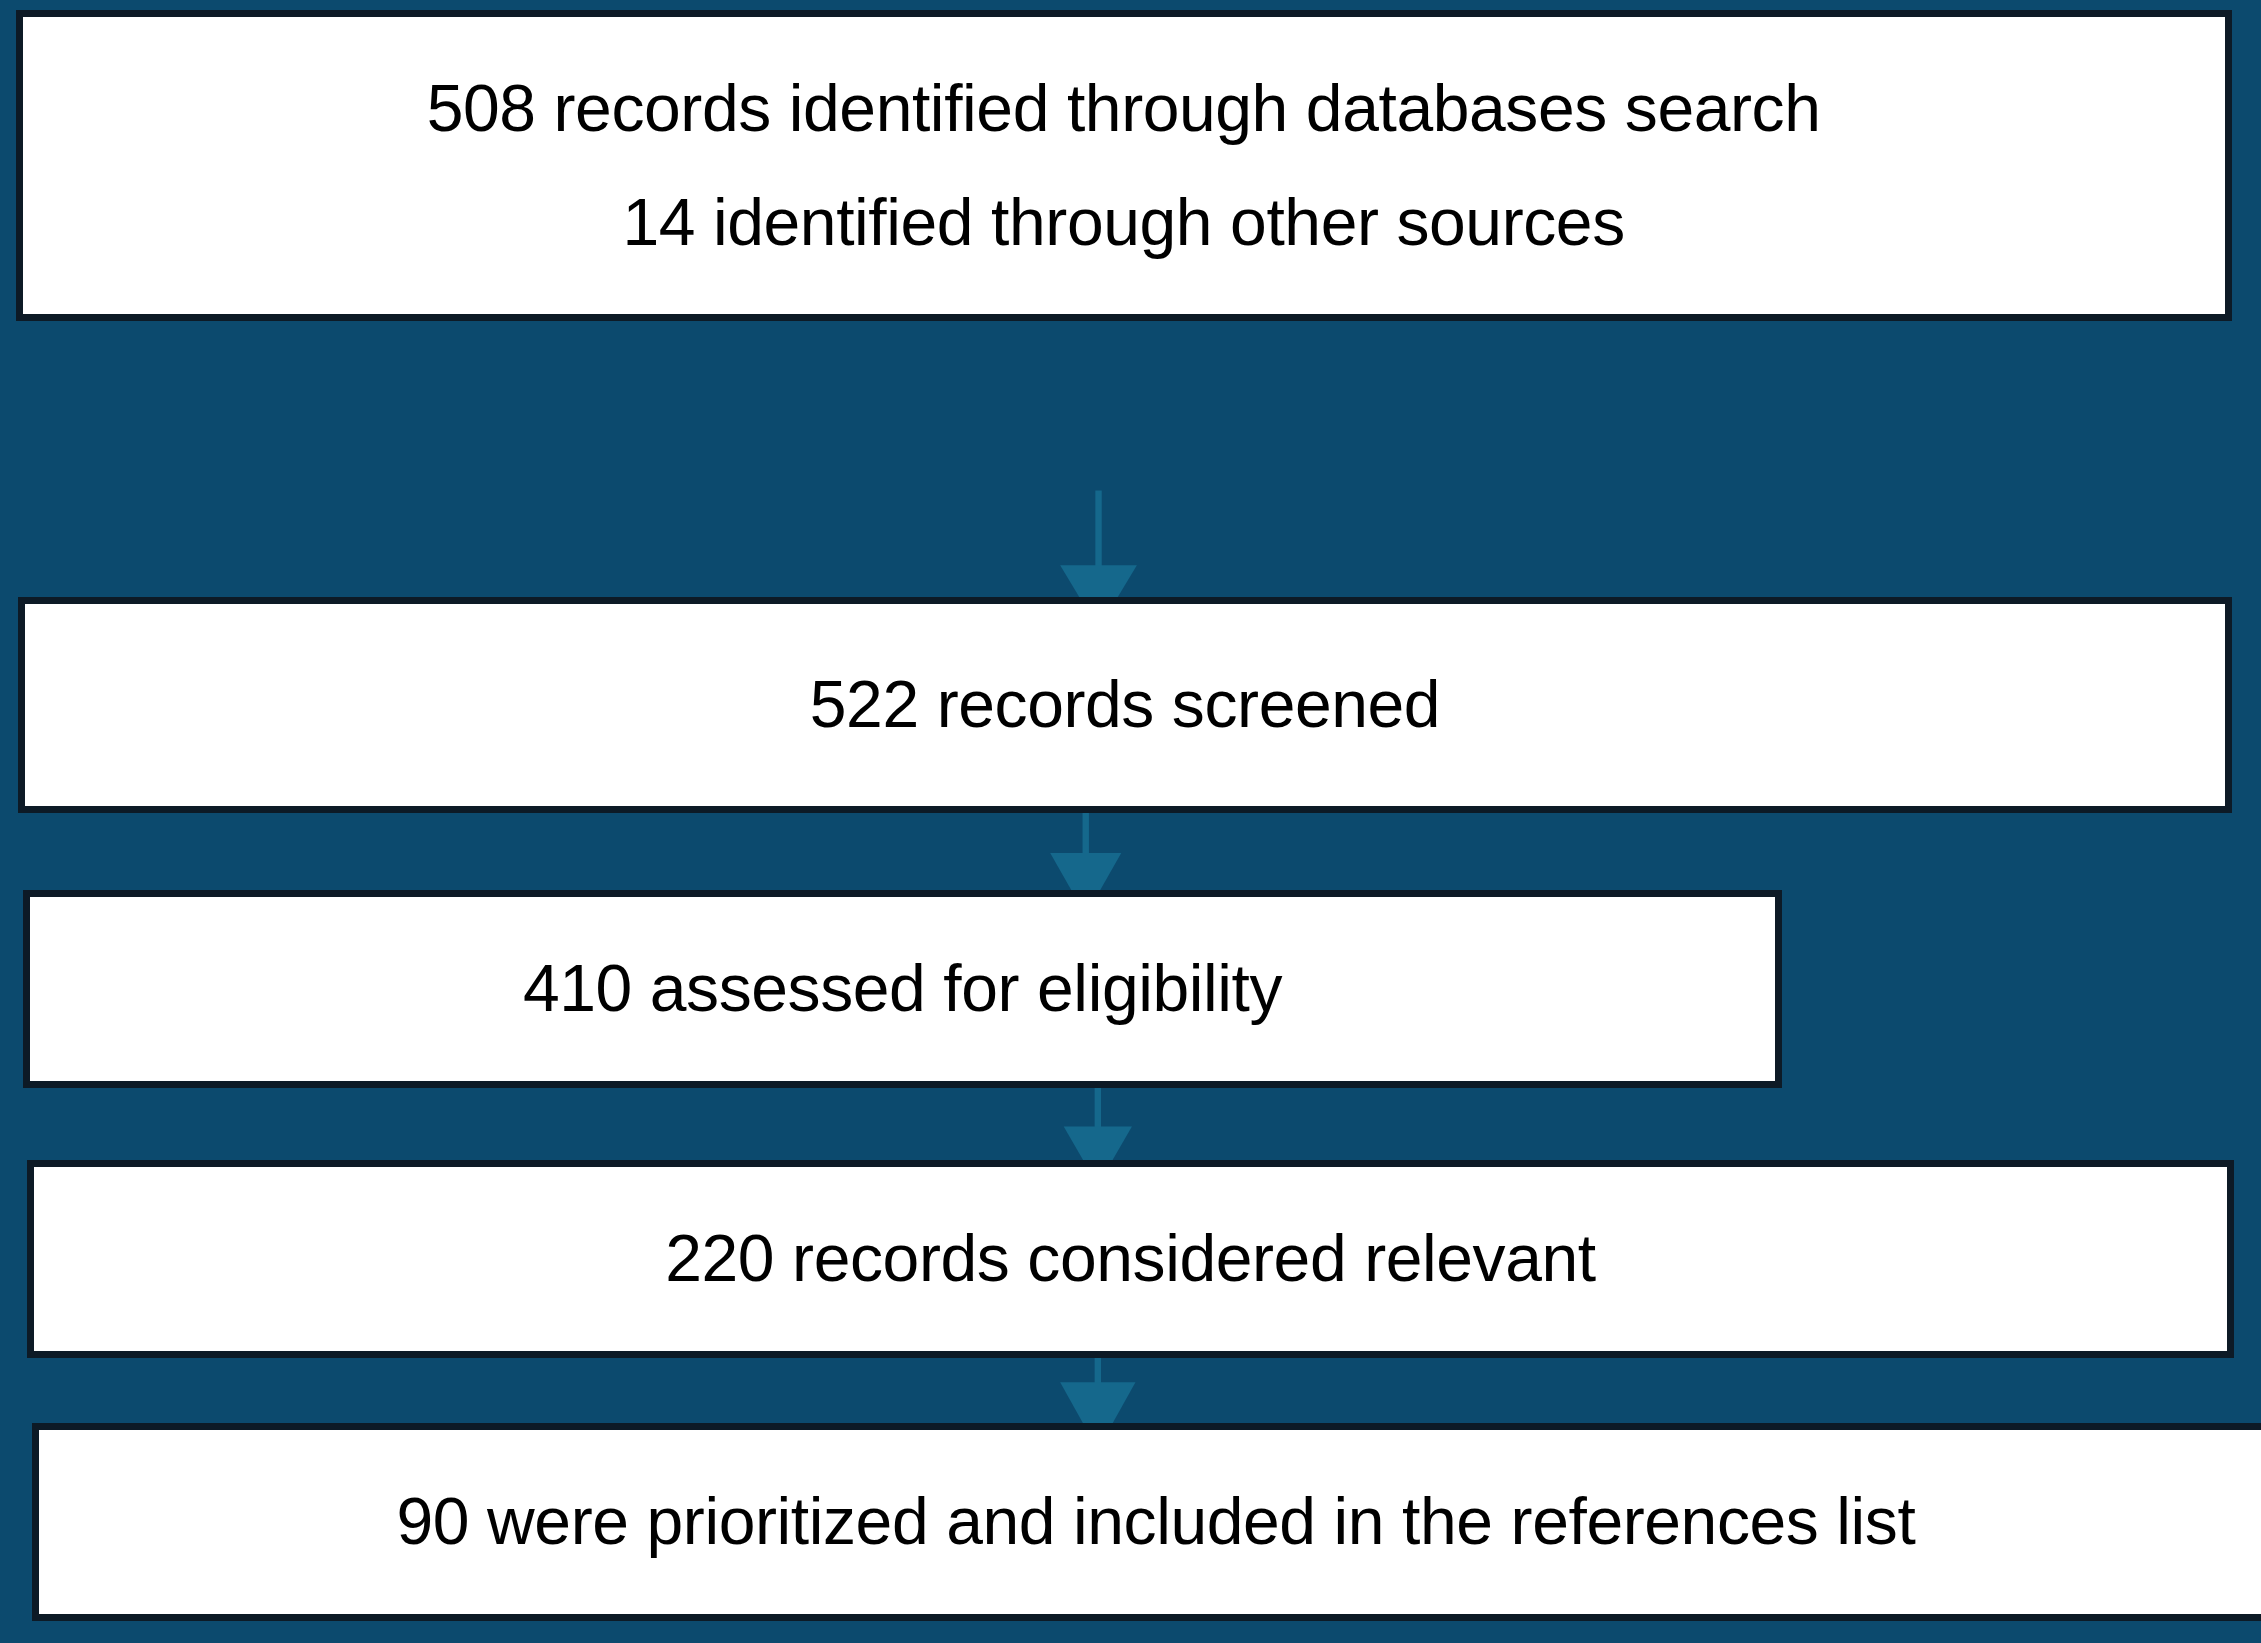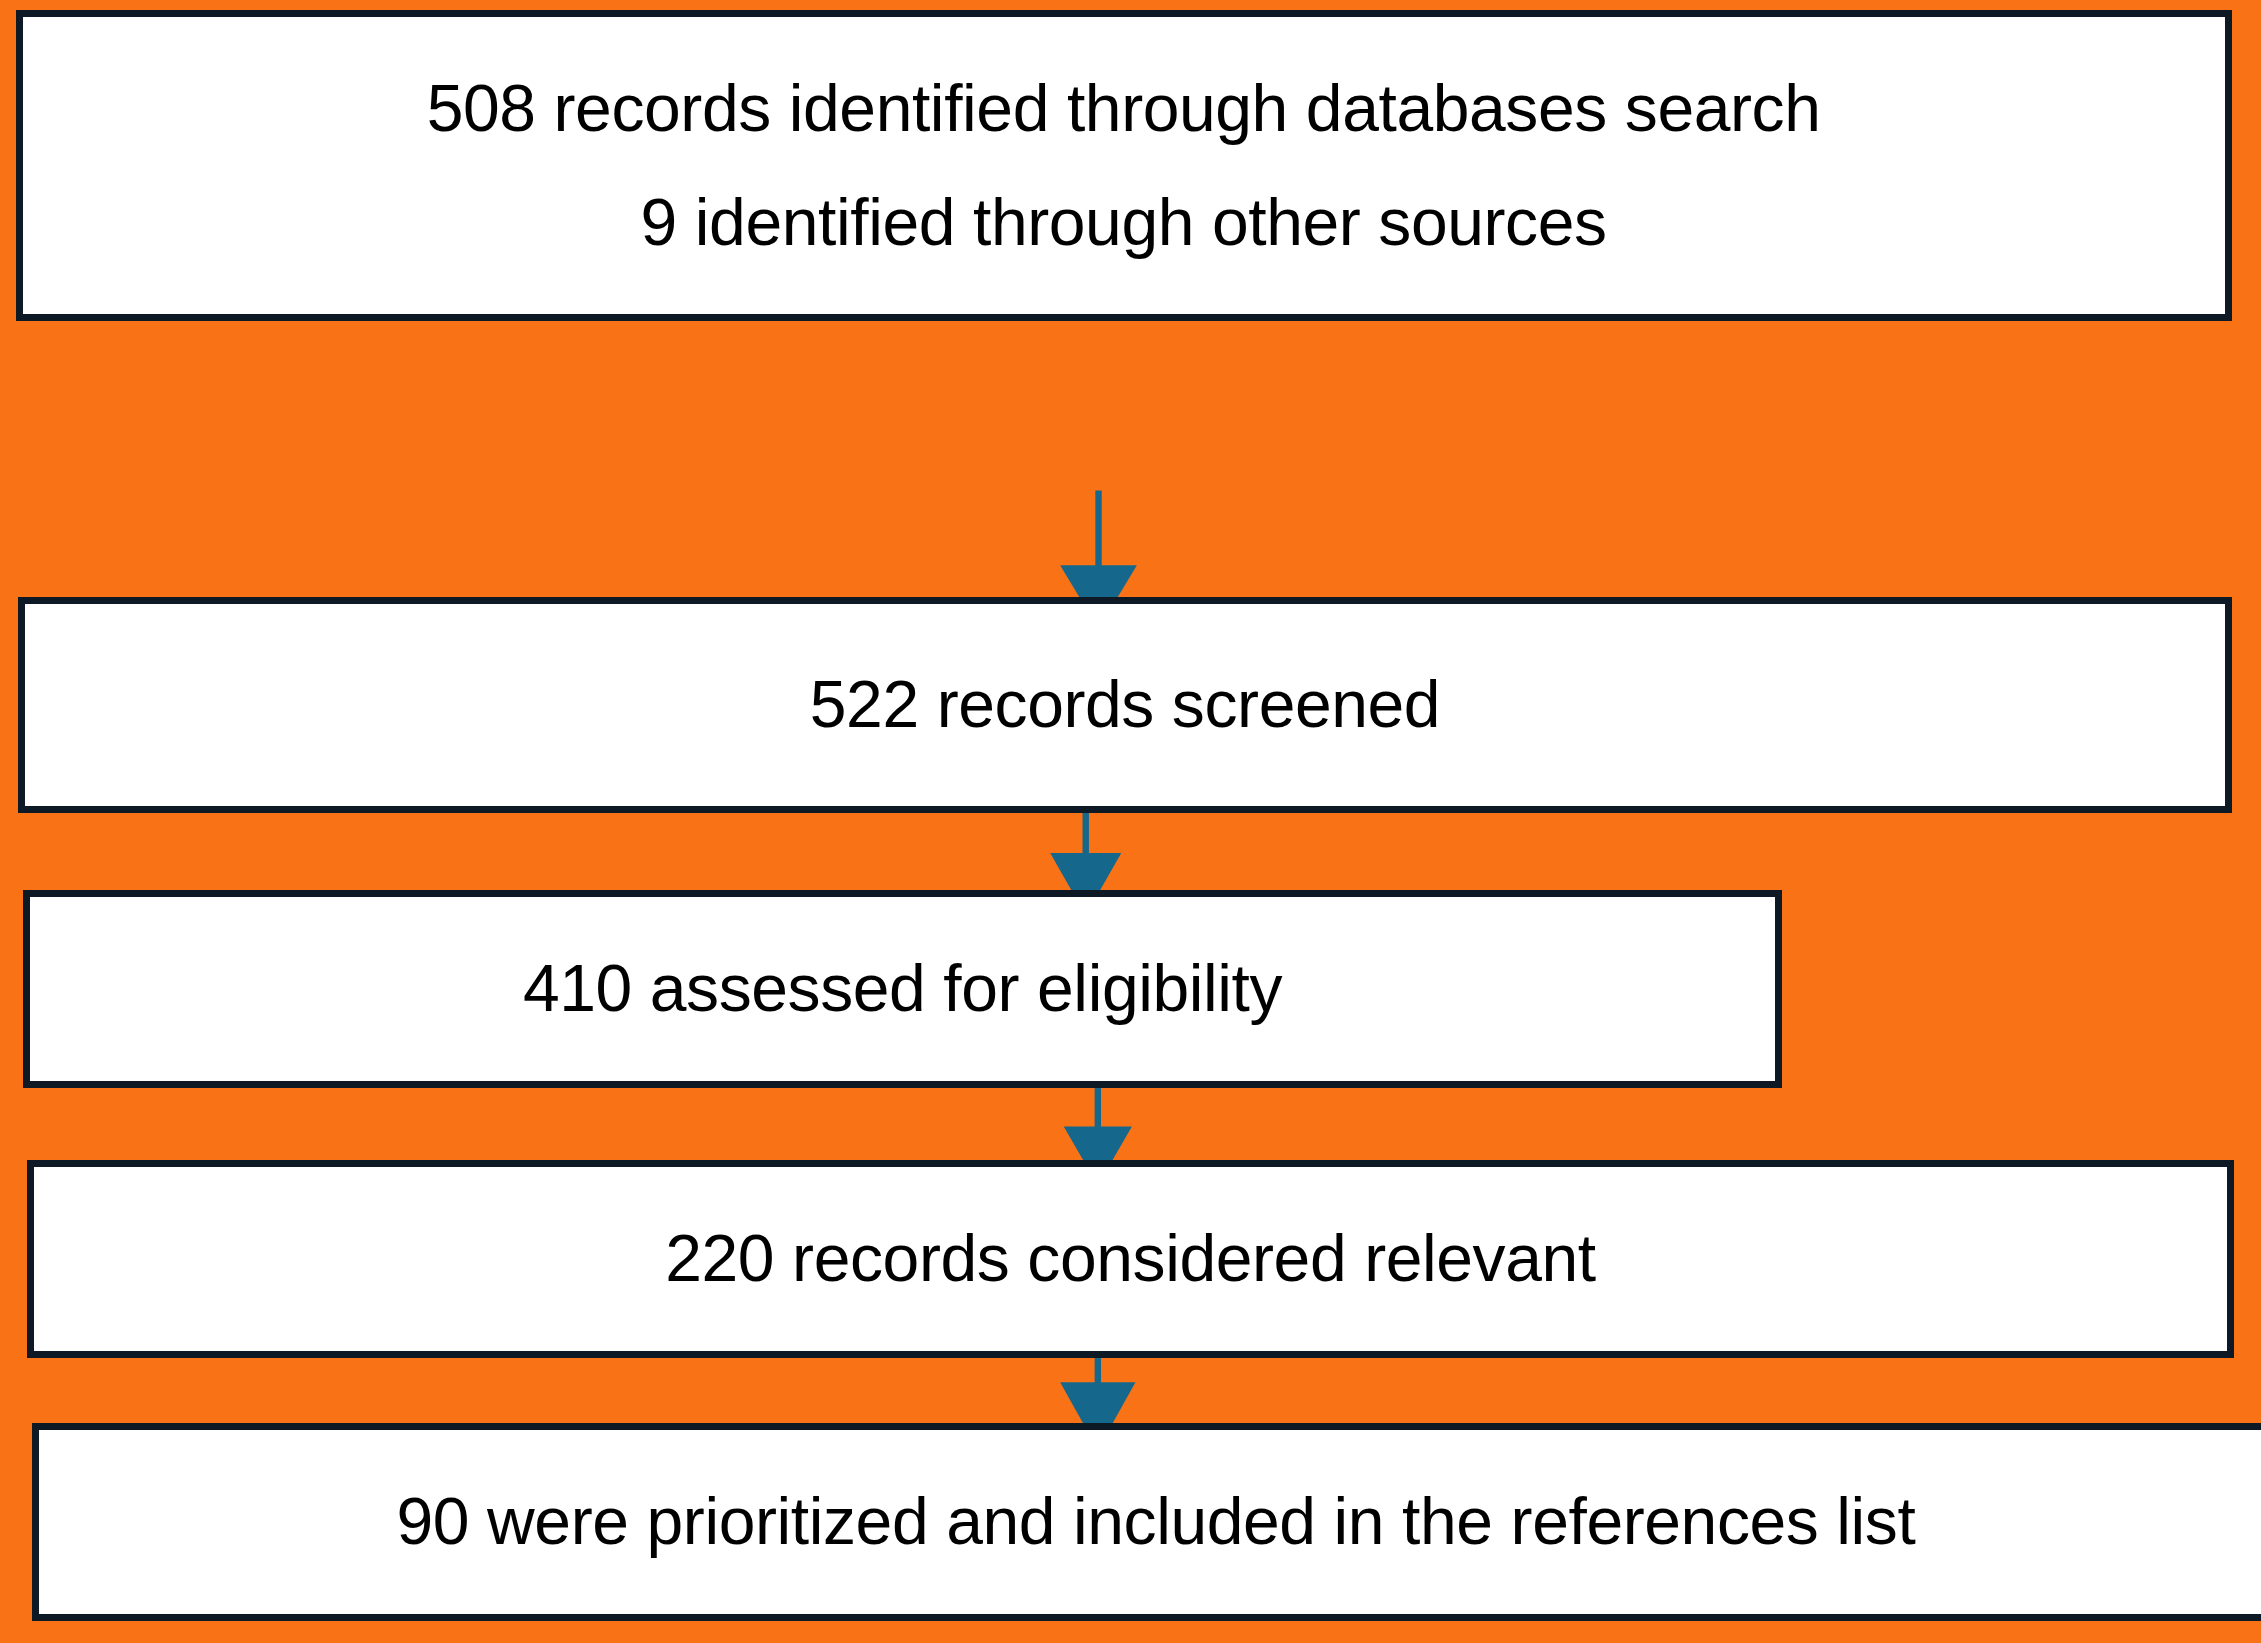"508 records identified through databases" #page { background: #f97316 -> #0c4a6e }
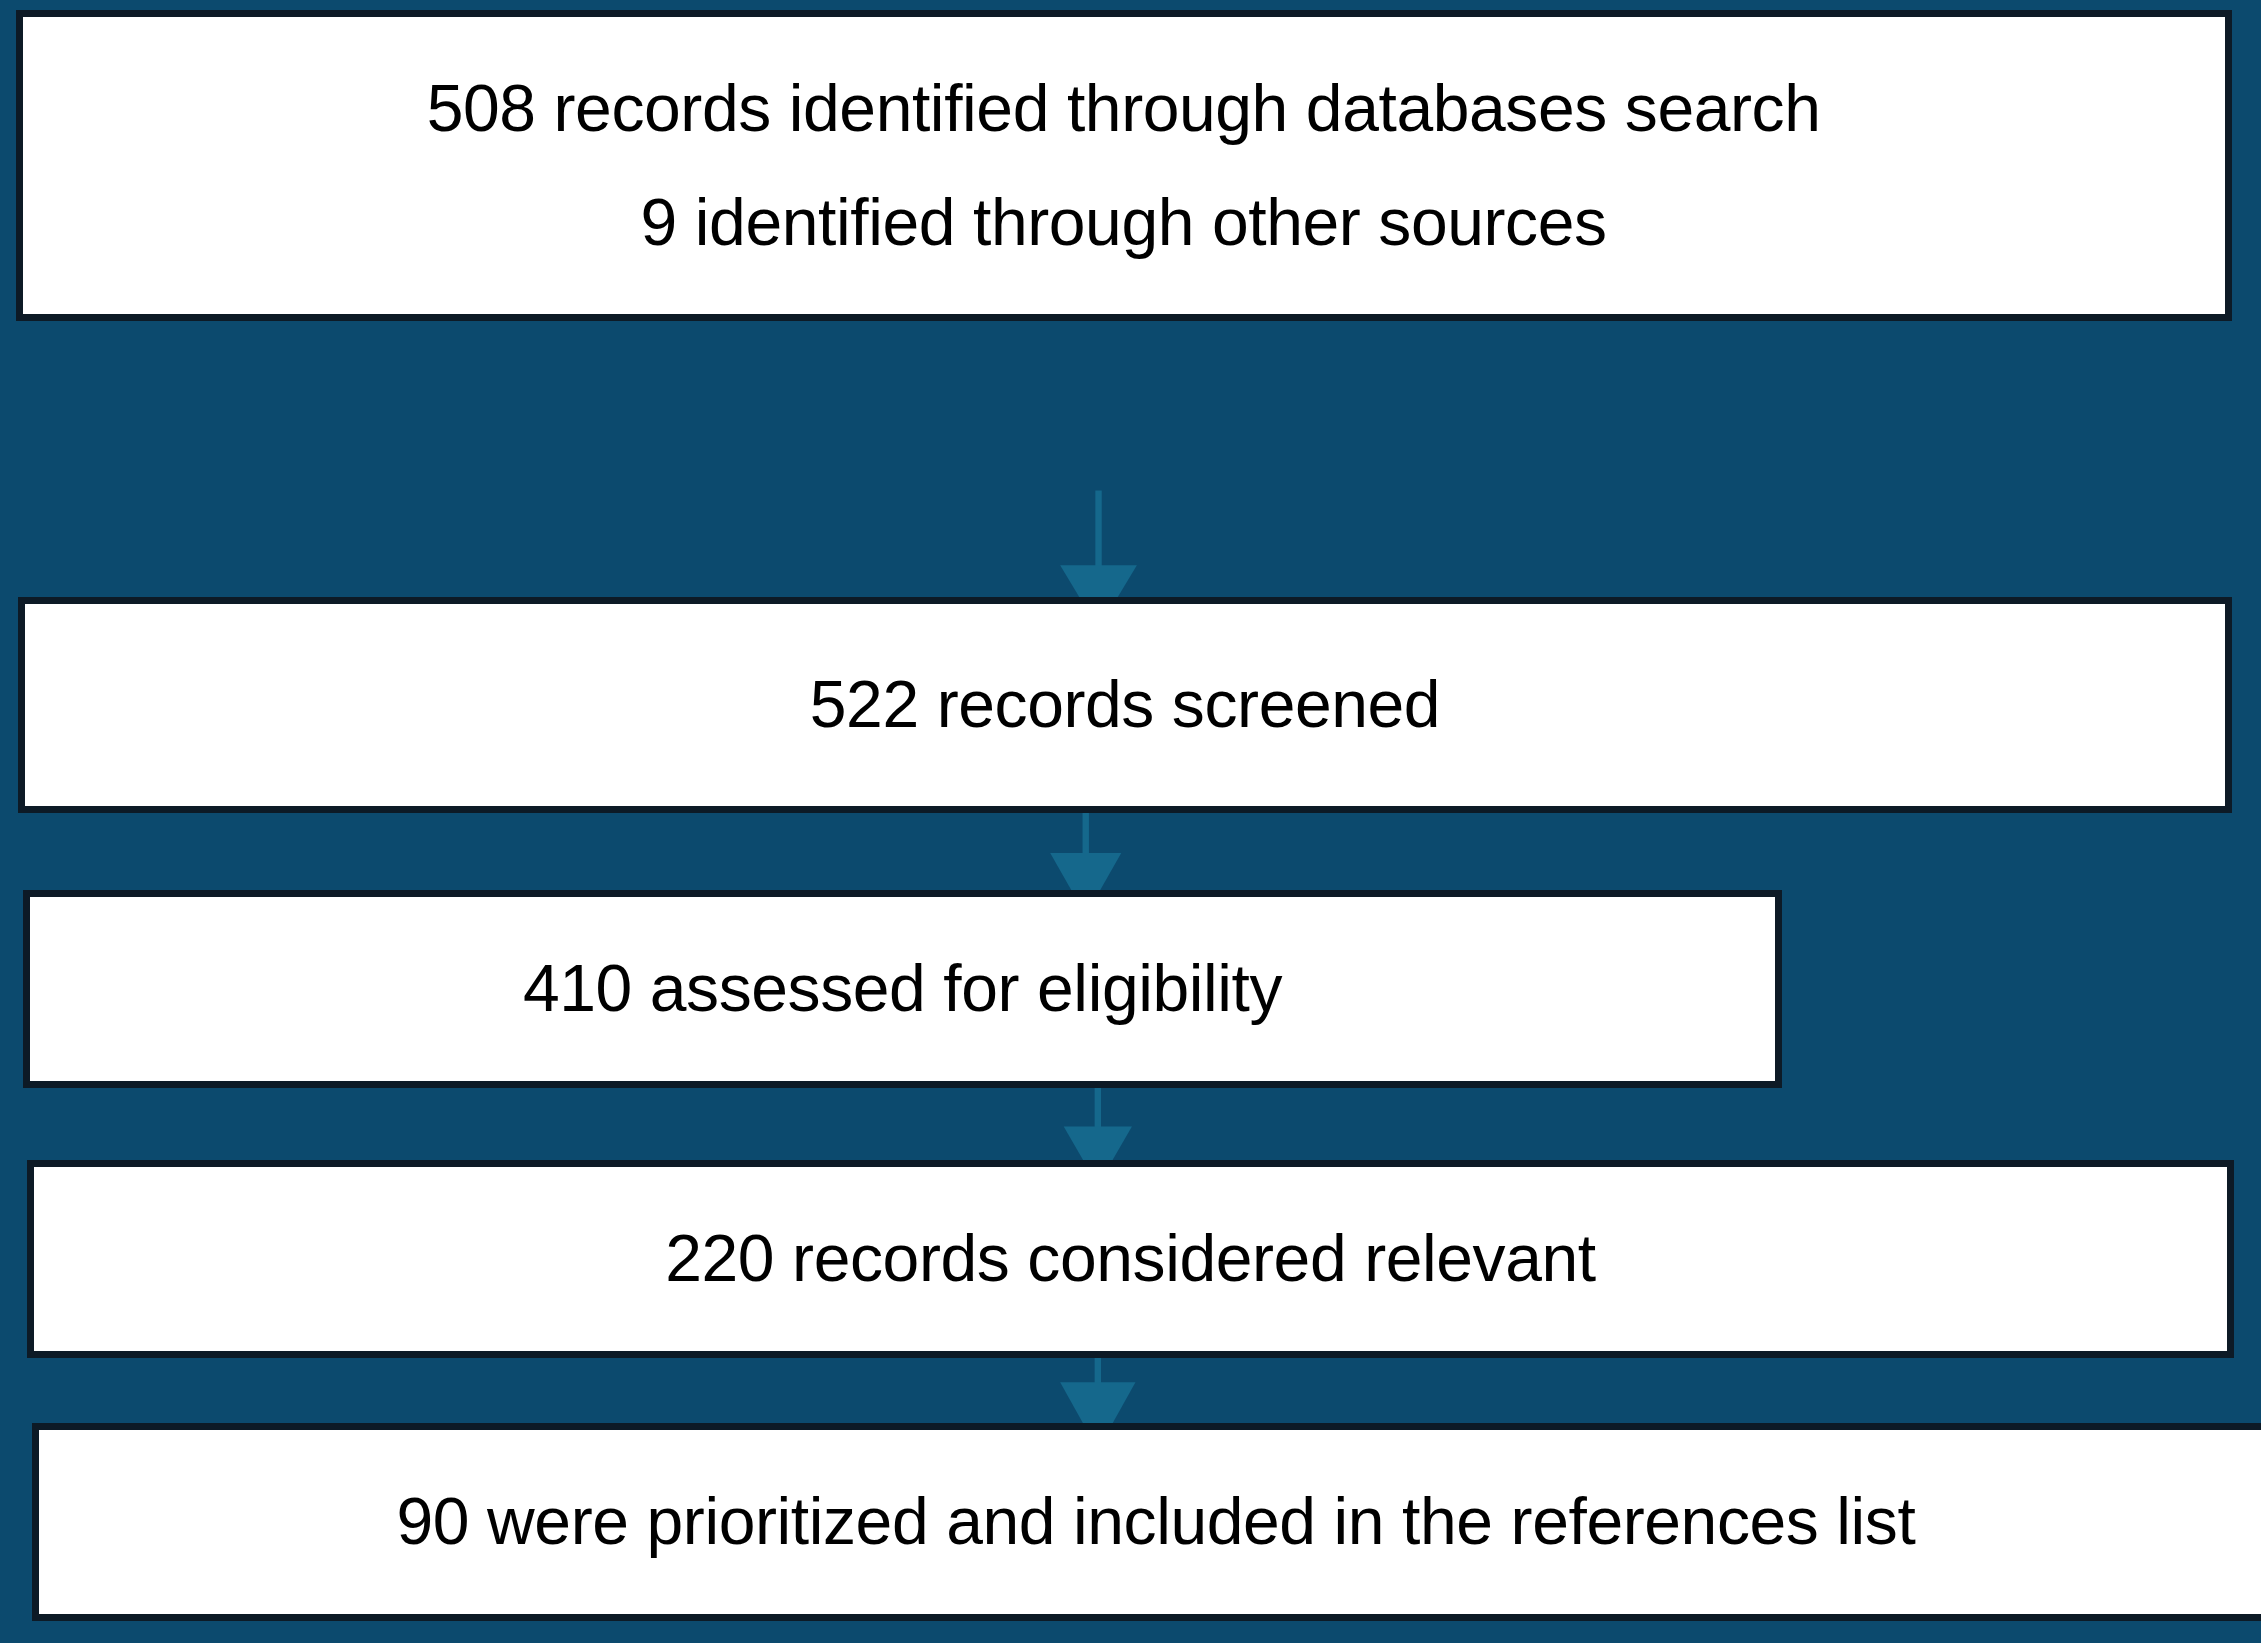"9 identified through other sources" div.box-line { text: 9 -> 14 }
